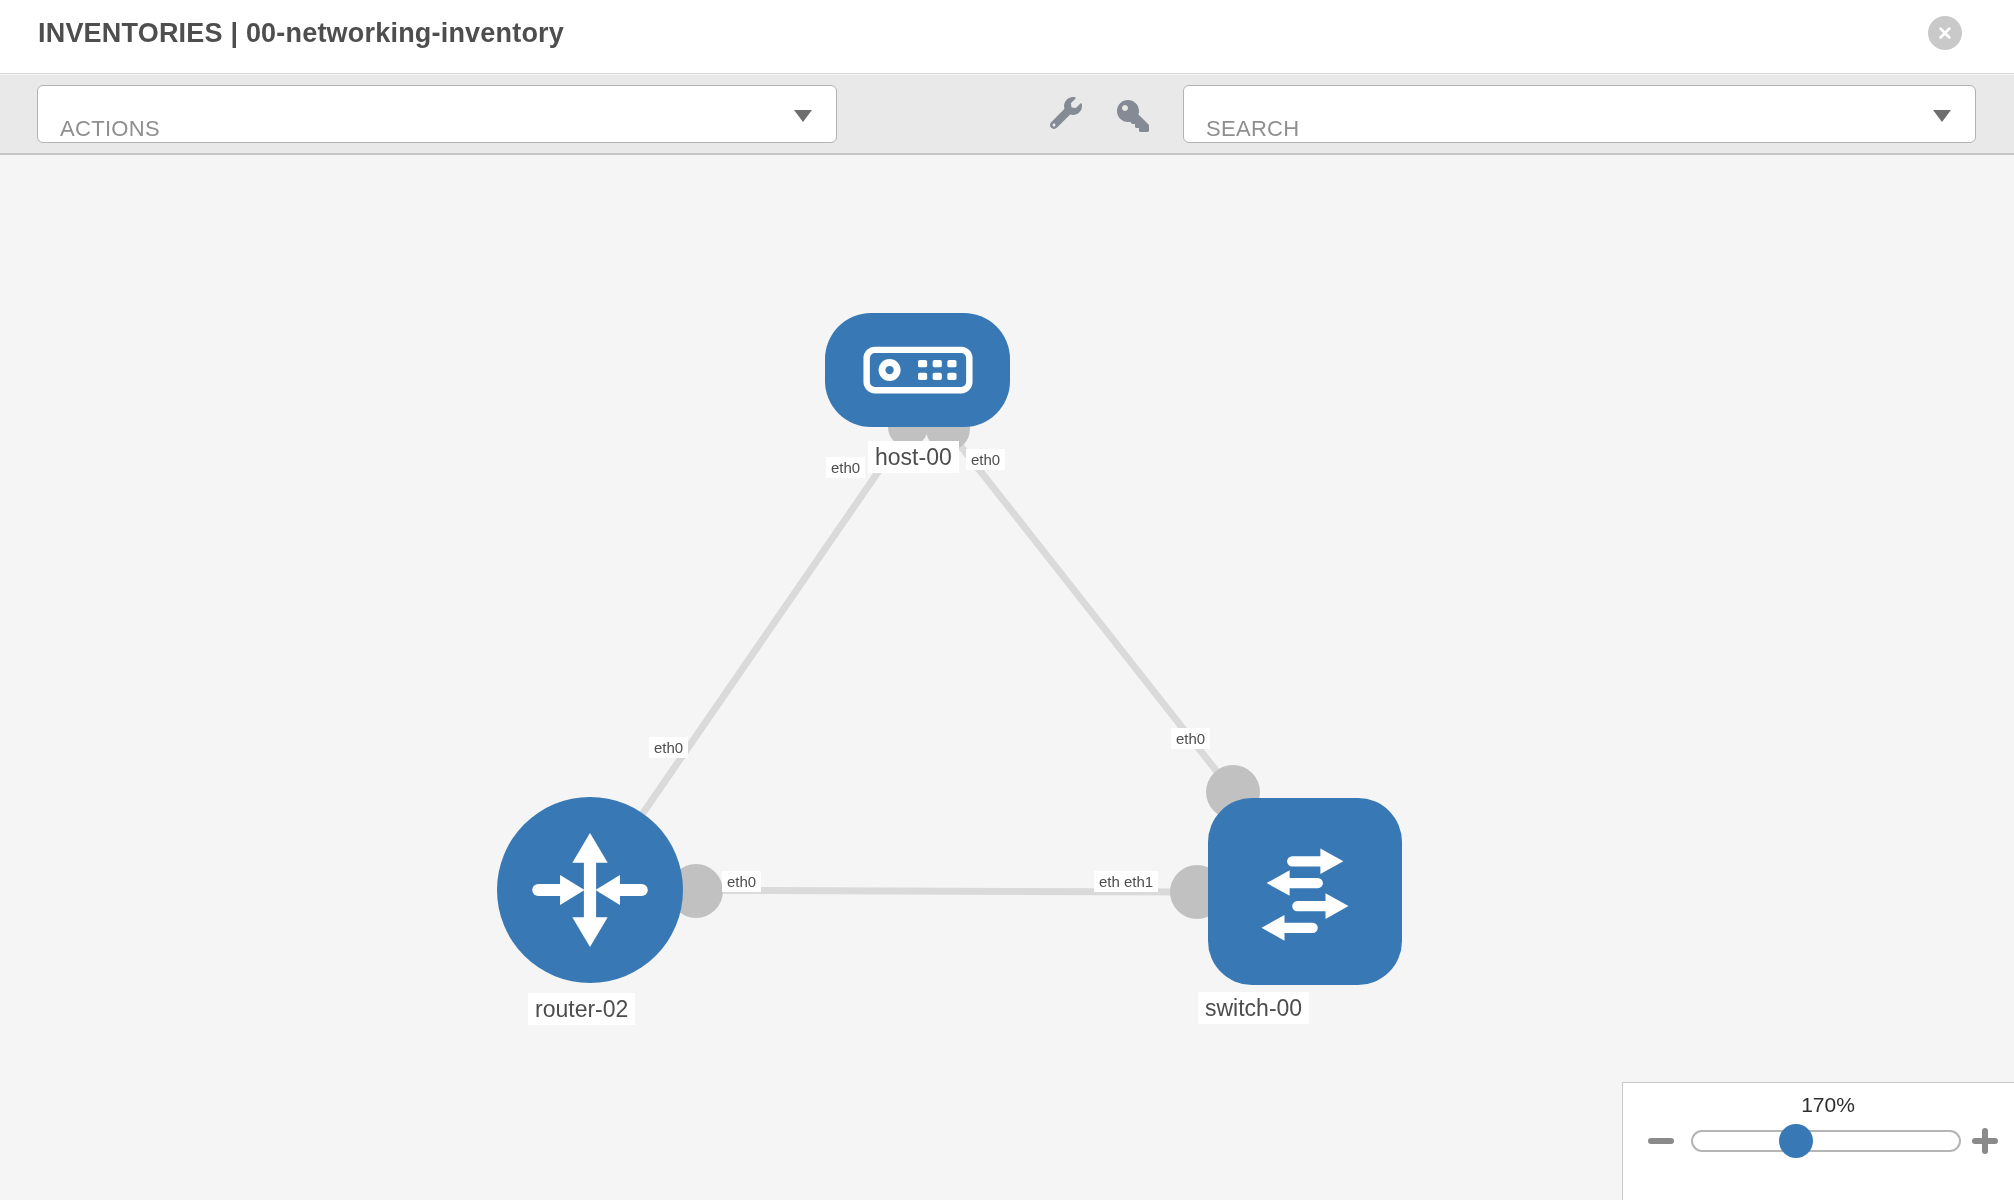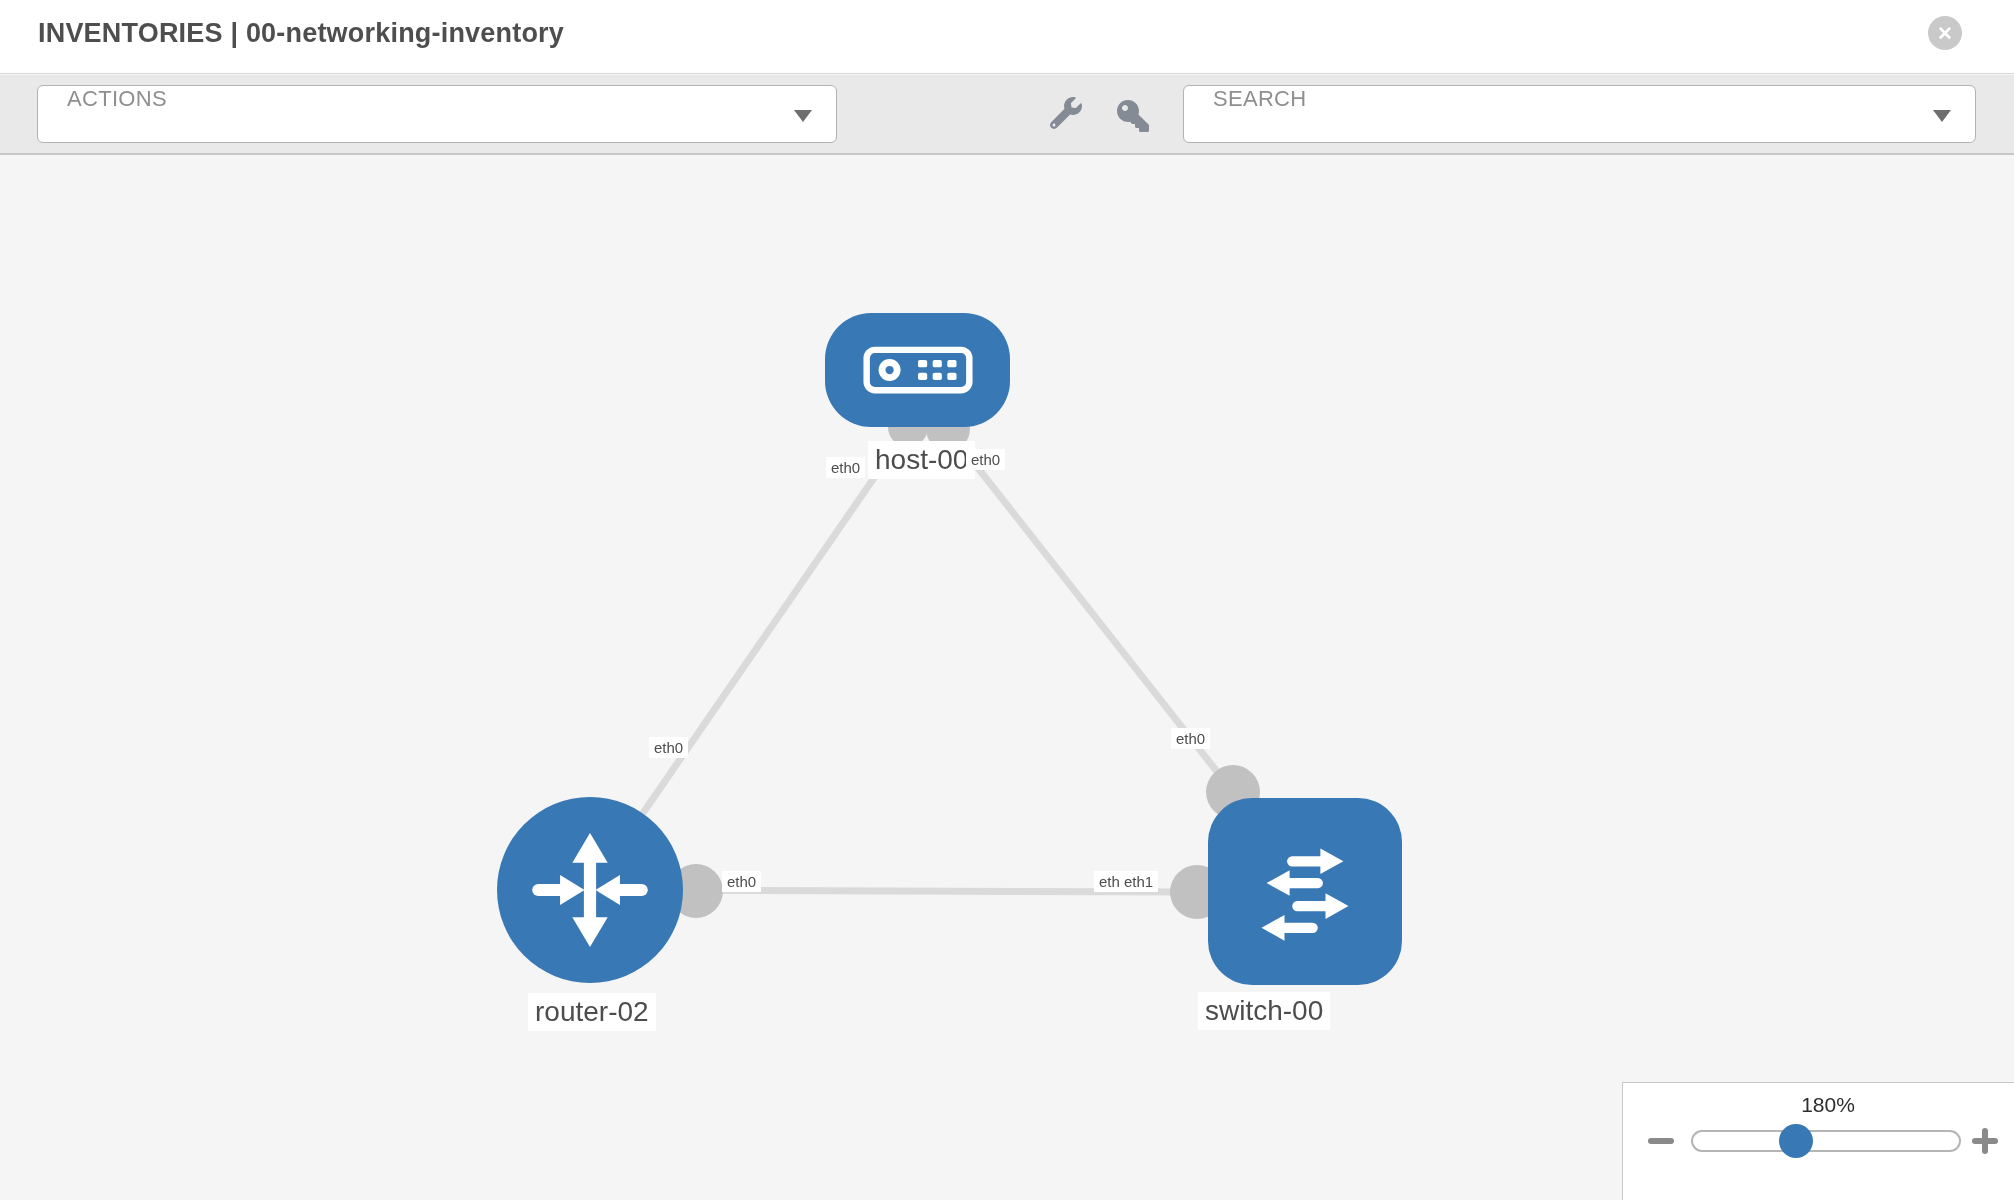"ACTIONS" .dropdown { align-items: flex-start -> flex-end; padding-left: 7px -> none }
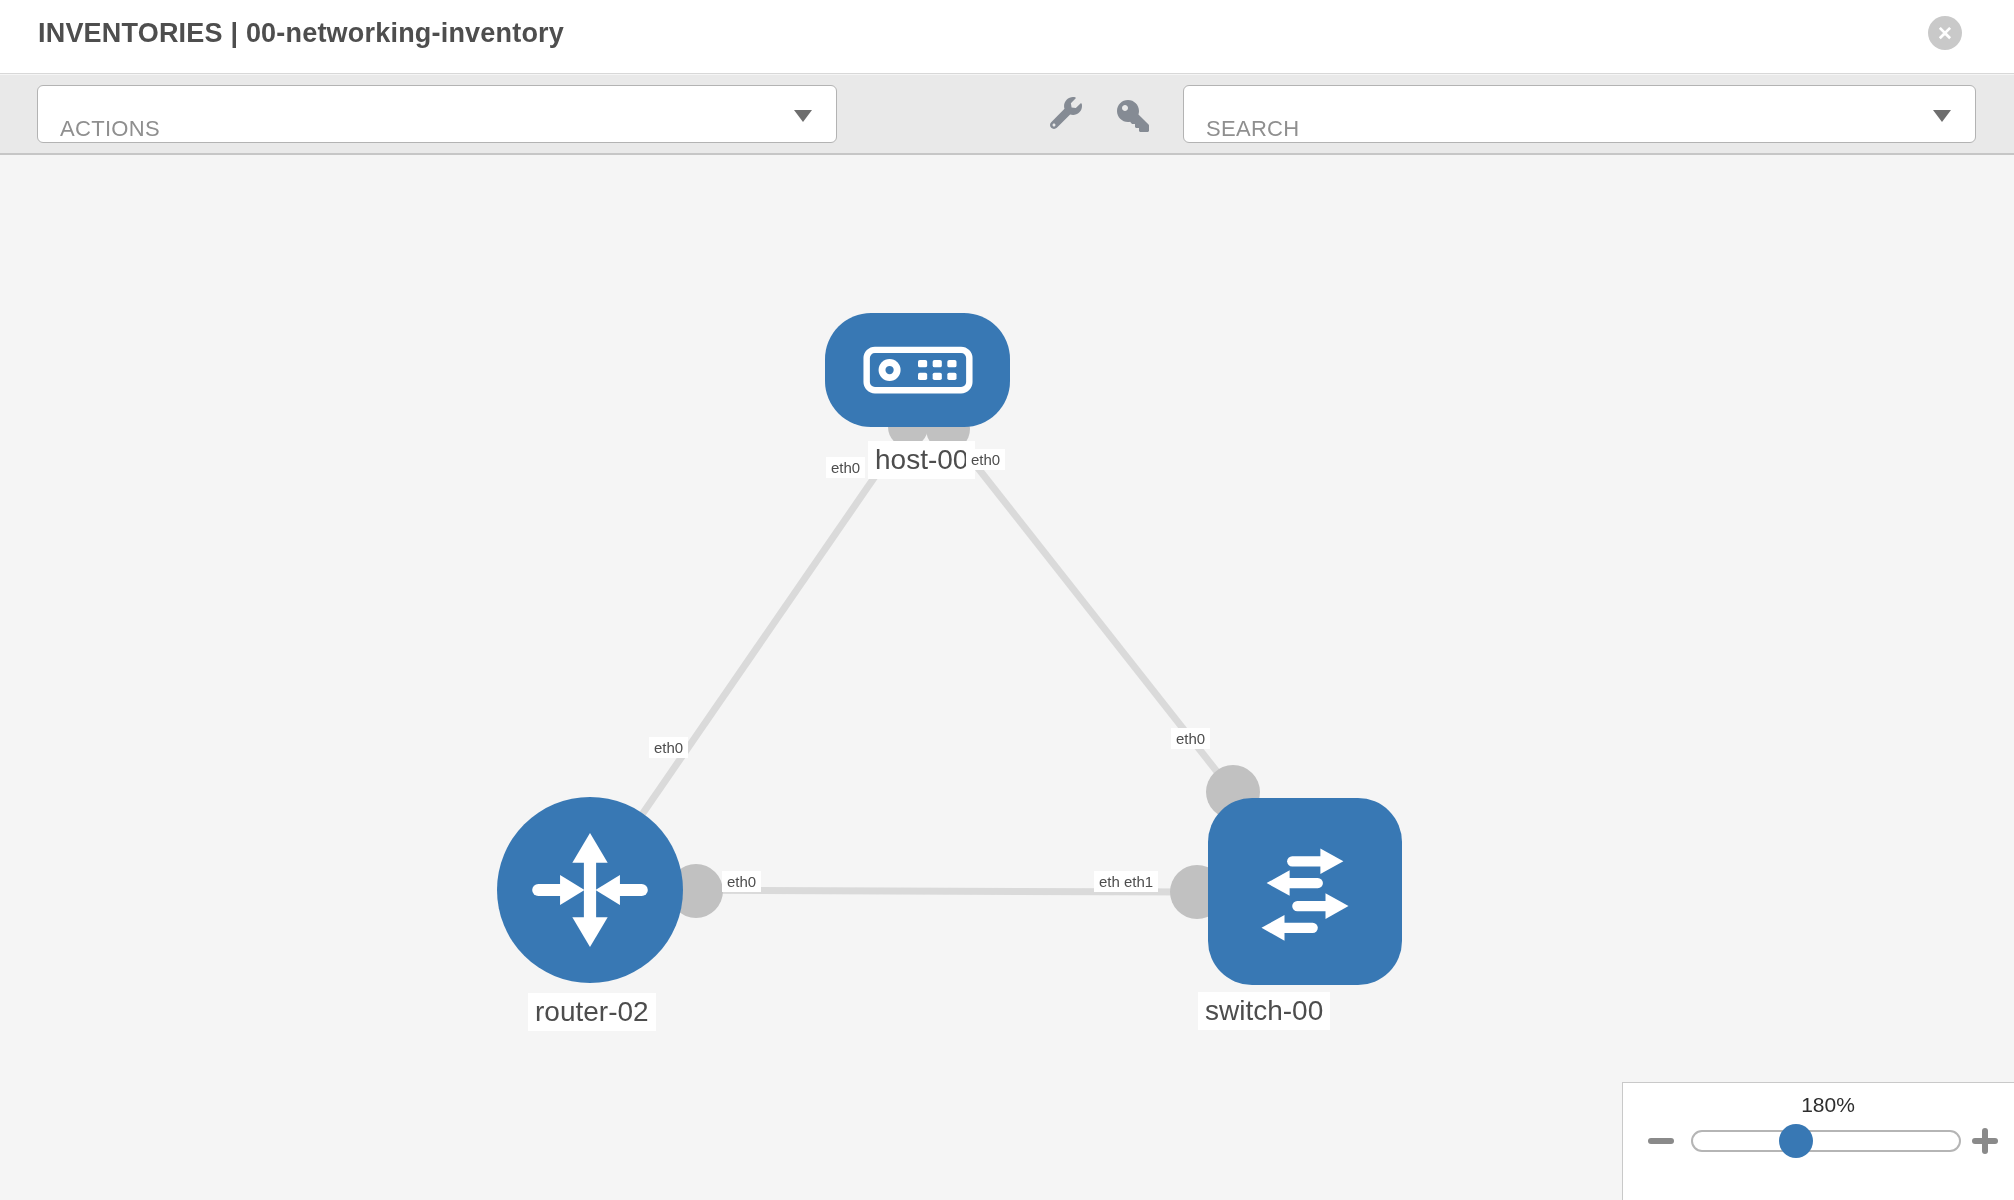"host-00" .chip-node { font-size: 28px -> 23px }
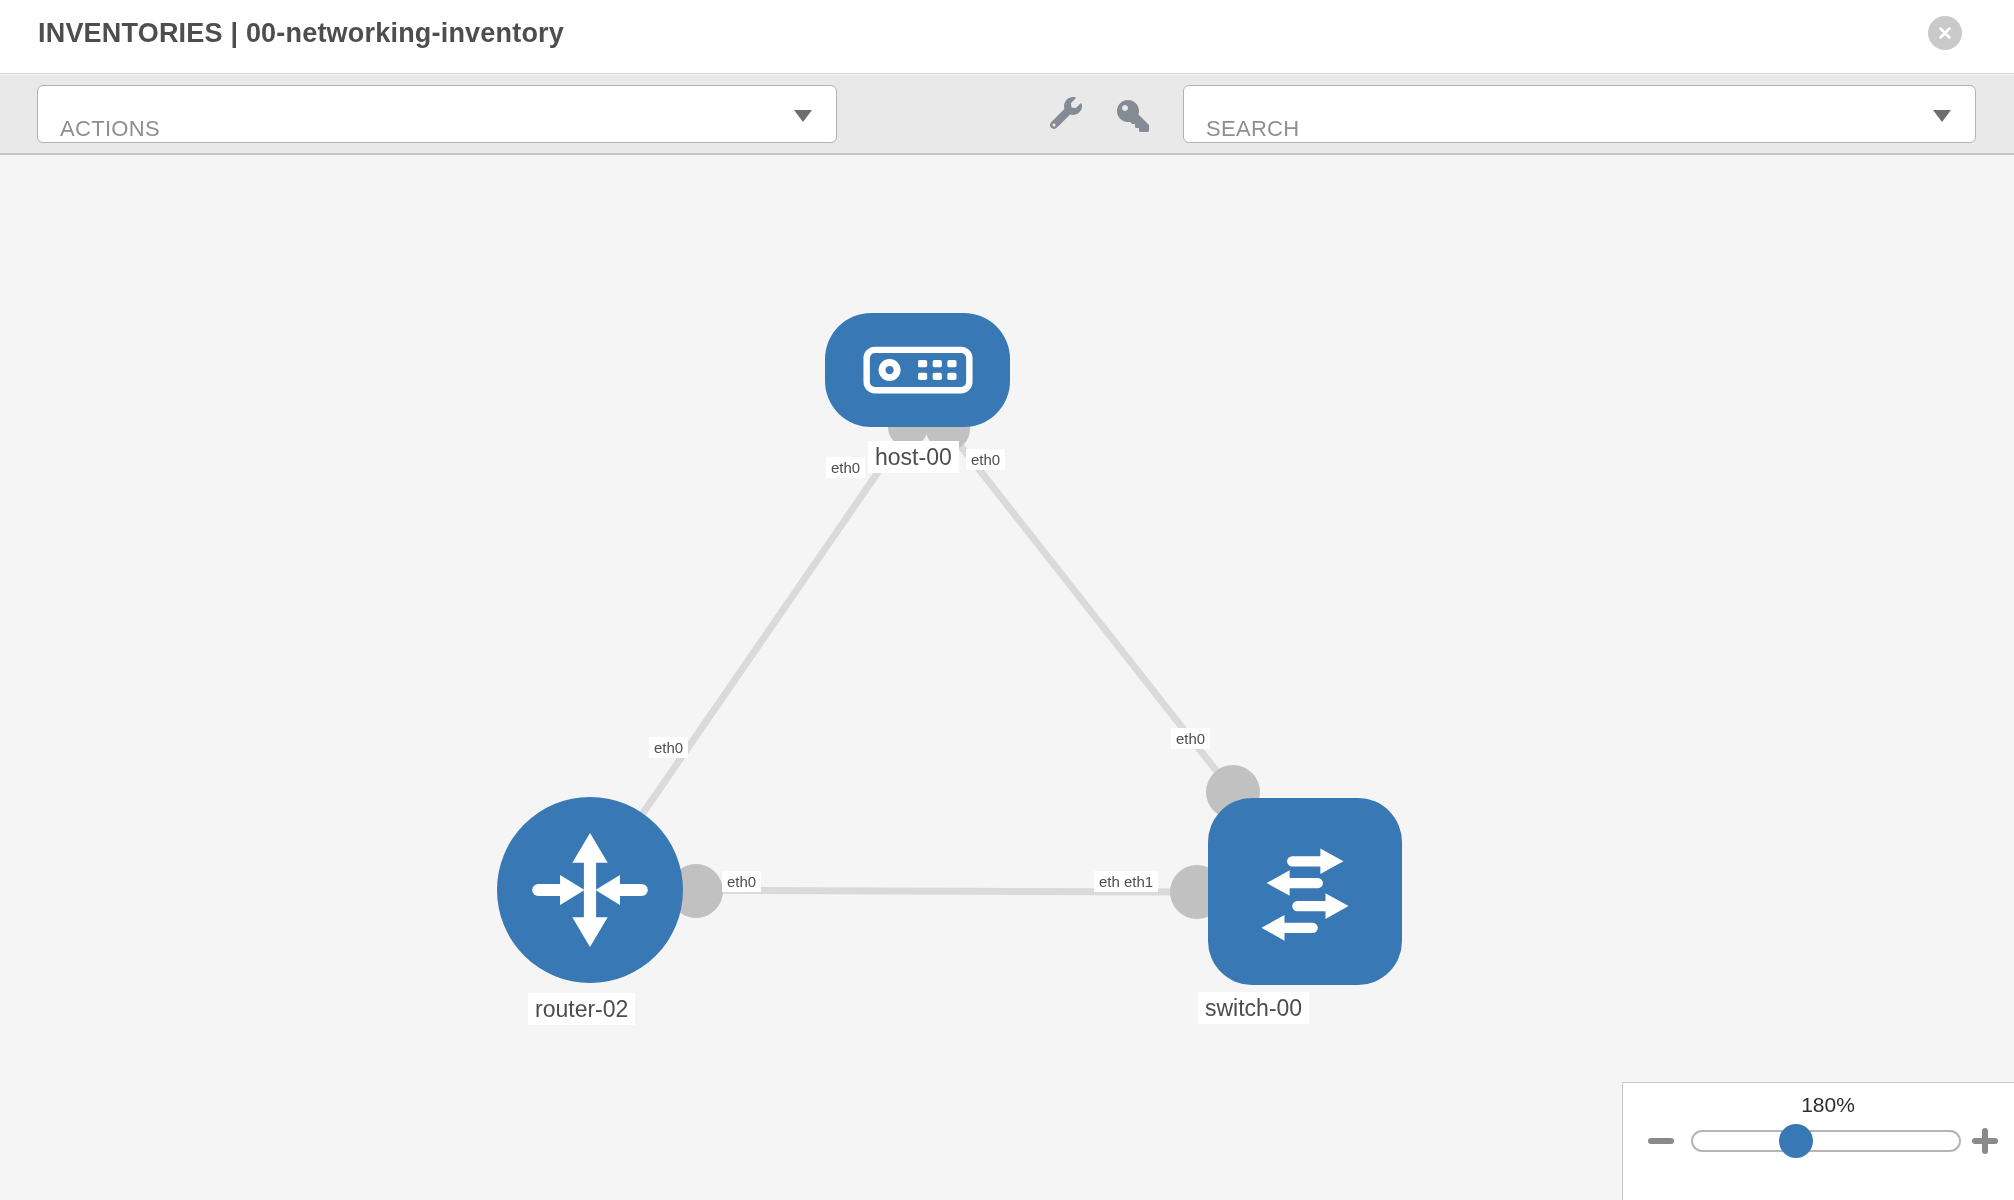"180%" div.zoom-level { text: 180% -> 170% }
